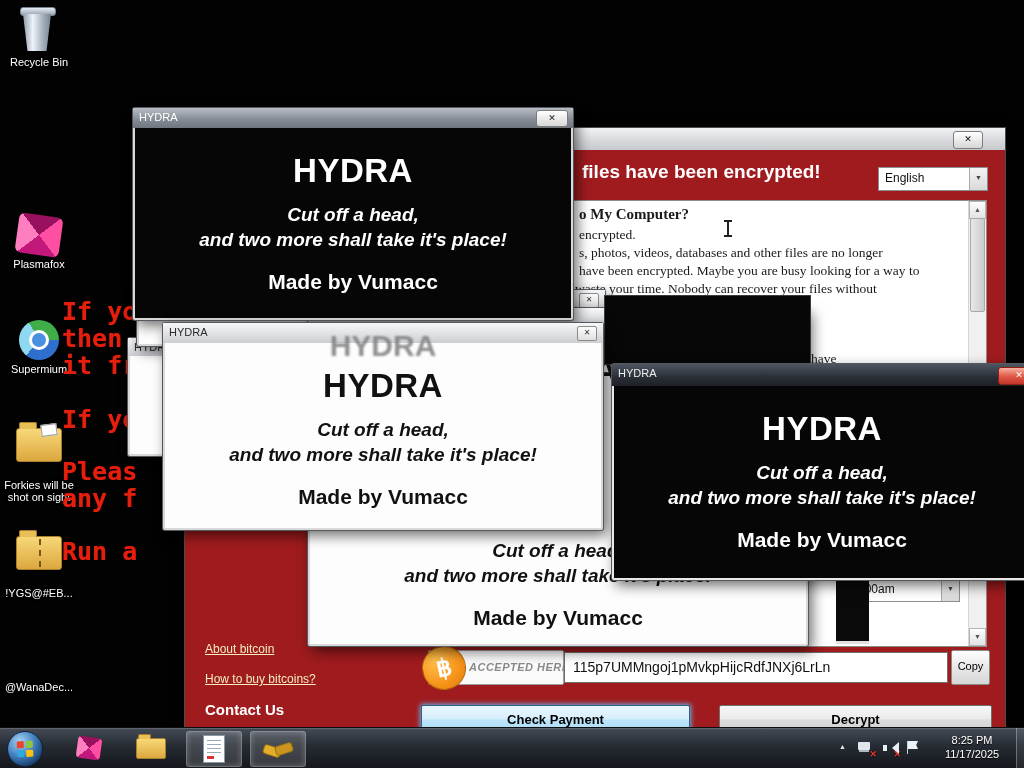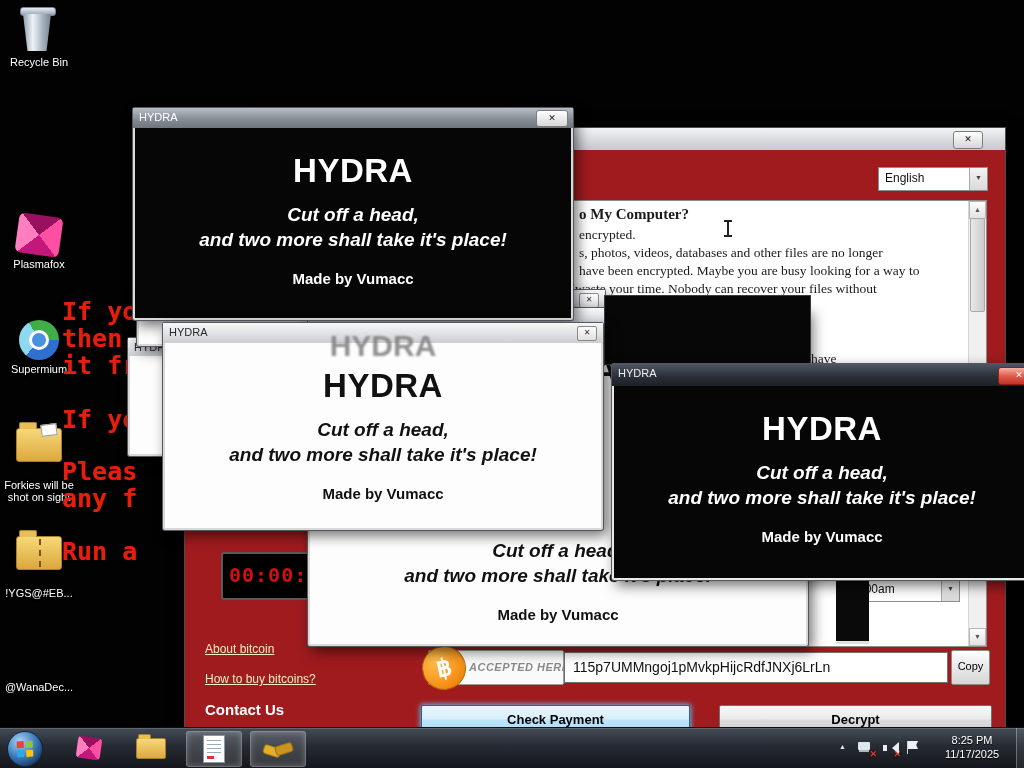"files have been encrypted!" div.wana-header { html: none -> <div>files have been encrypted!</div> }
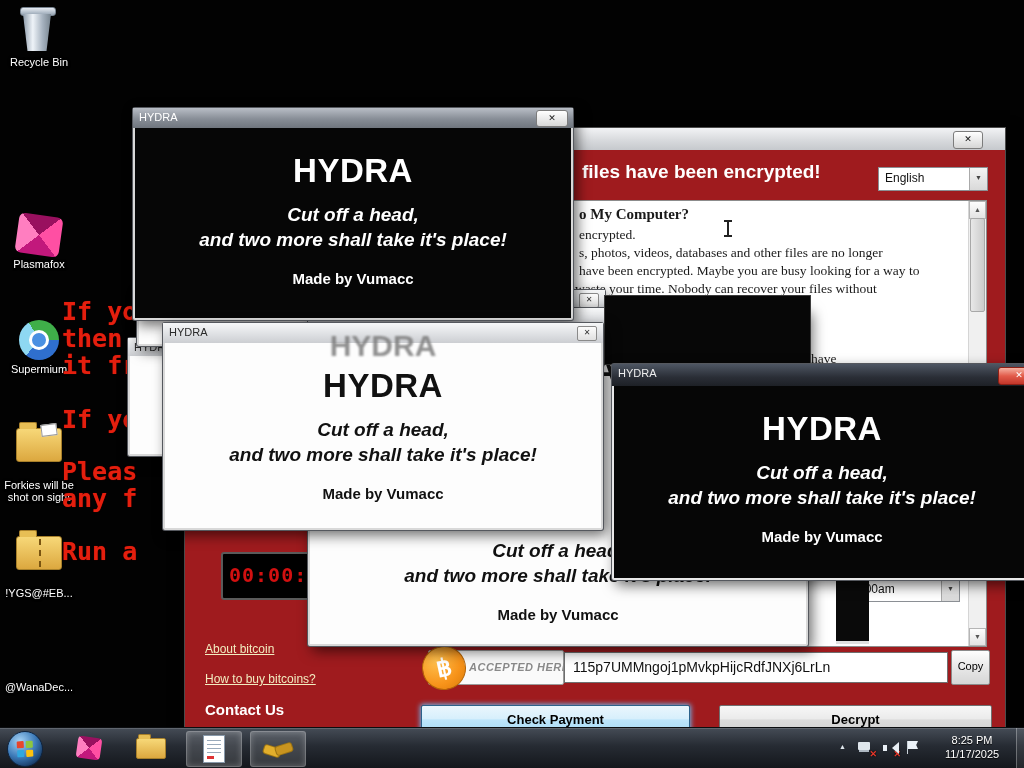"Made by Vumacc" .hy-byline { font-size: 15px -> 21px }
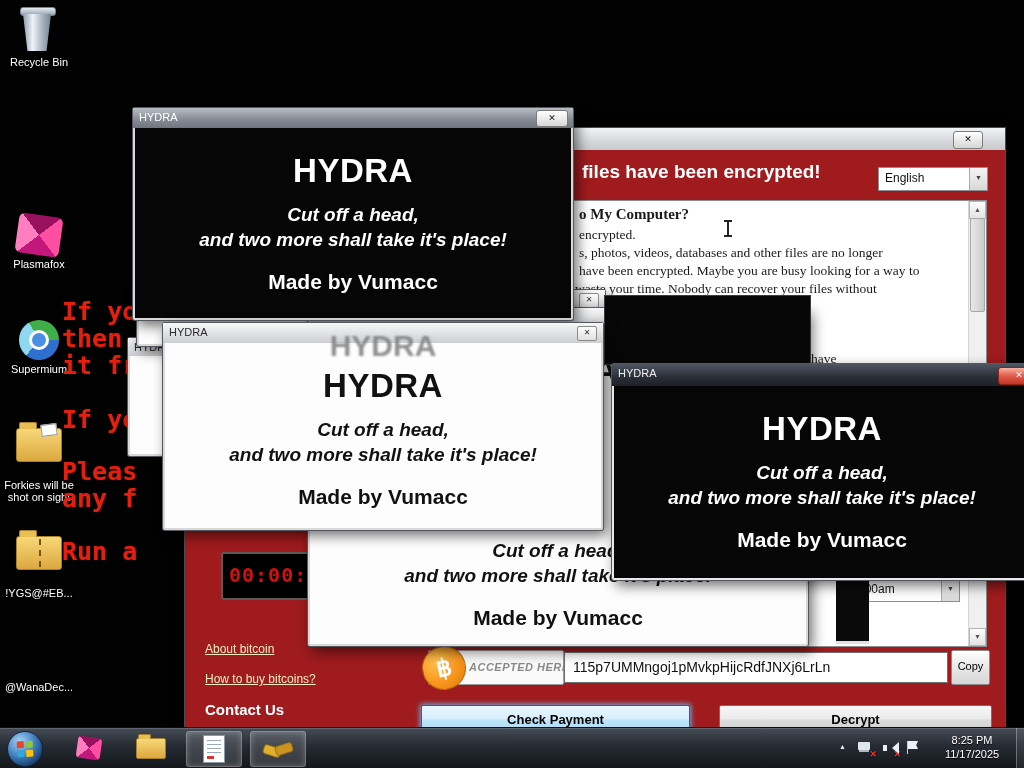"00:00:" div.timer { html: <div>00:00:</div> -> none }
